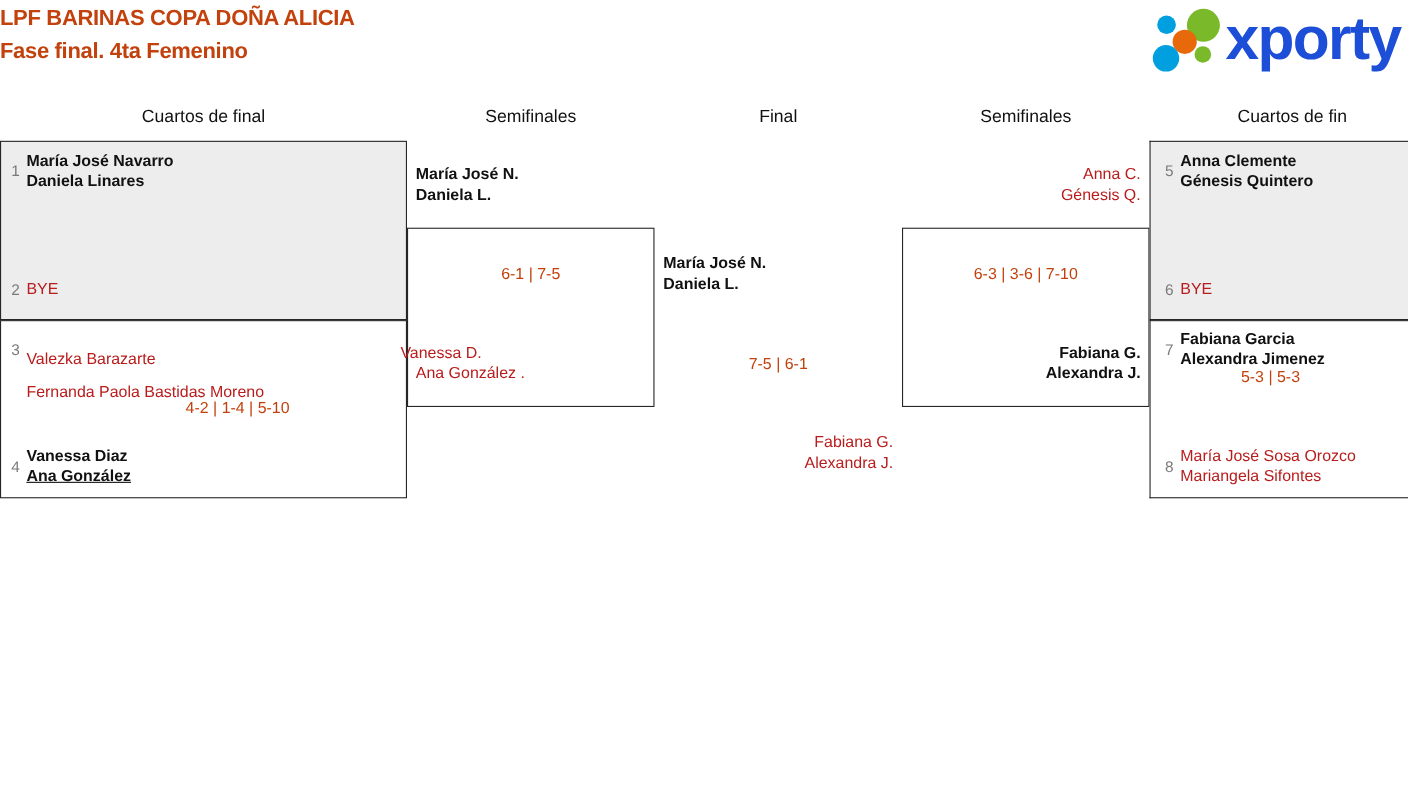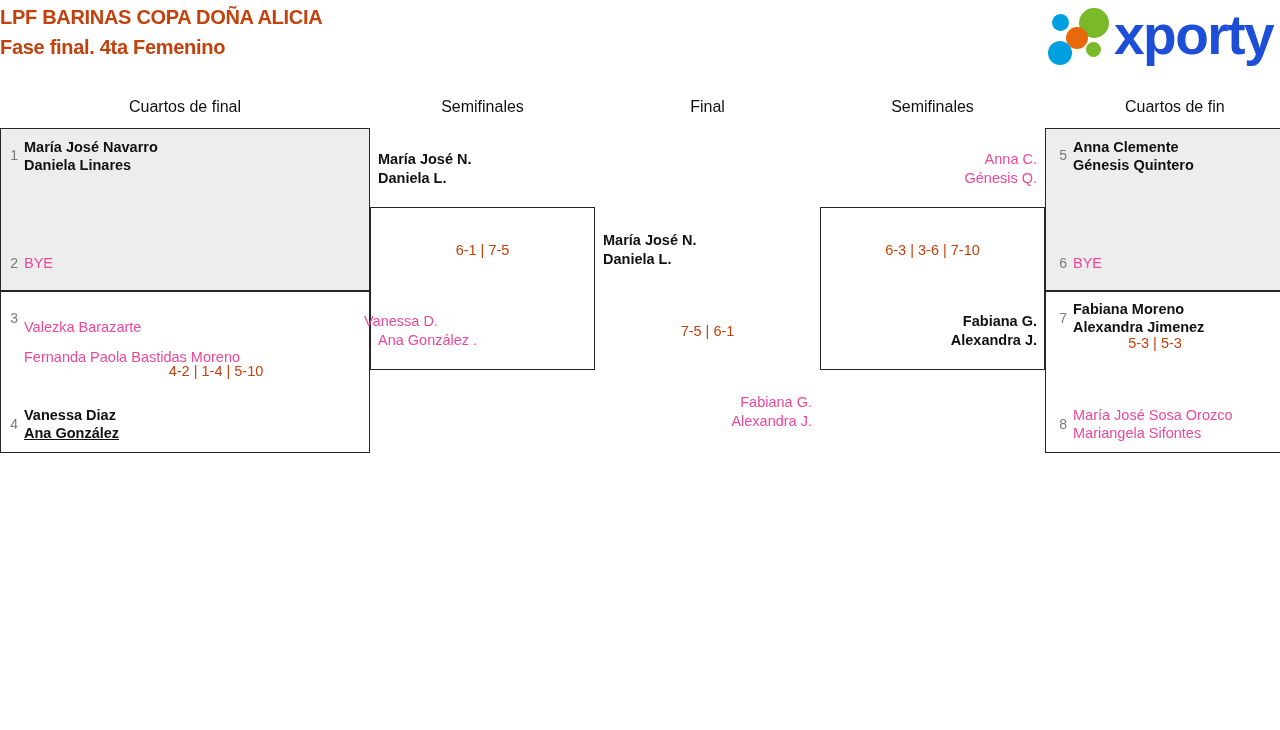"Anna C." .team { color: #ec4899 -> #b91c1c }
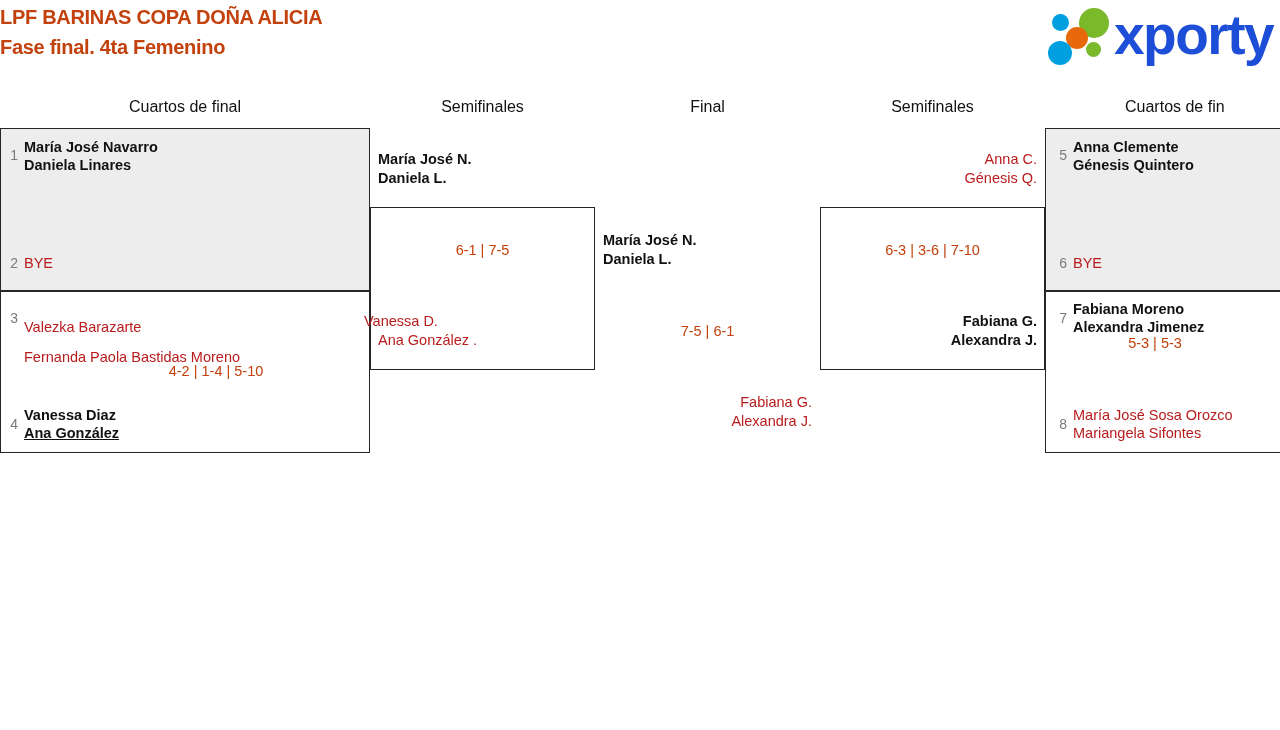"Fabiana Moreno" div.team { text: Moreno -> Garcia }
